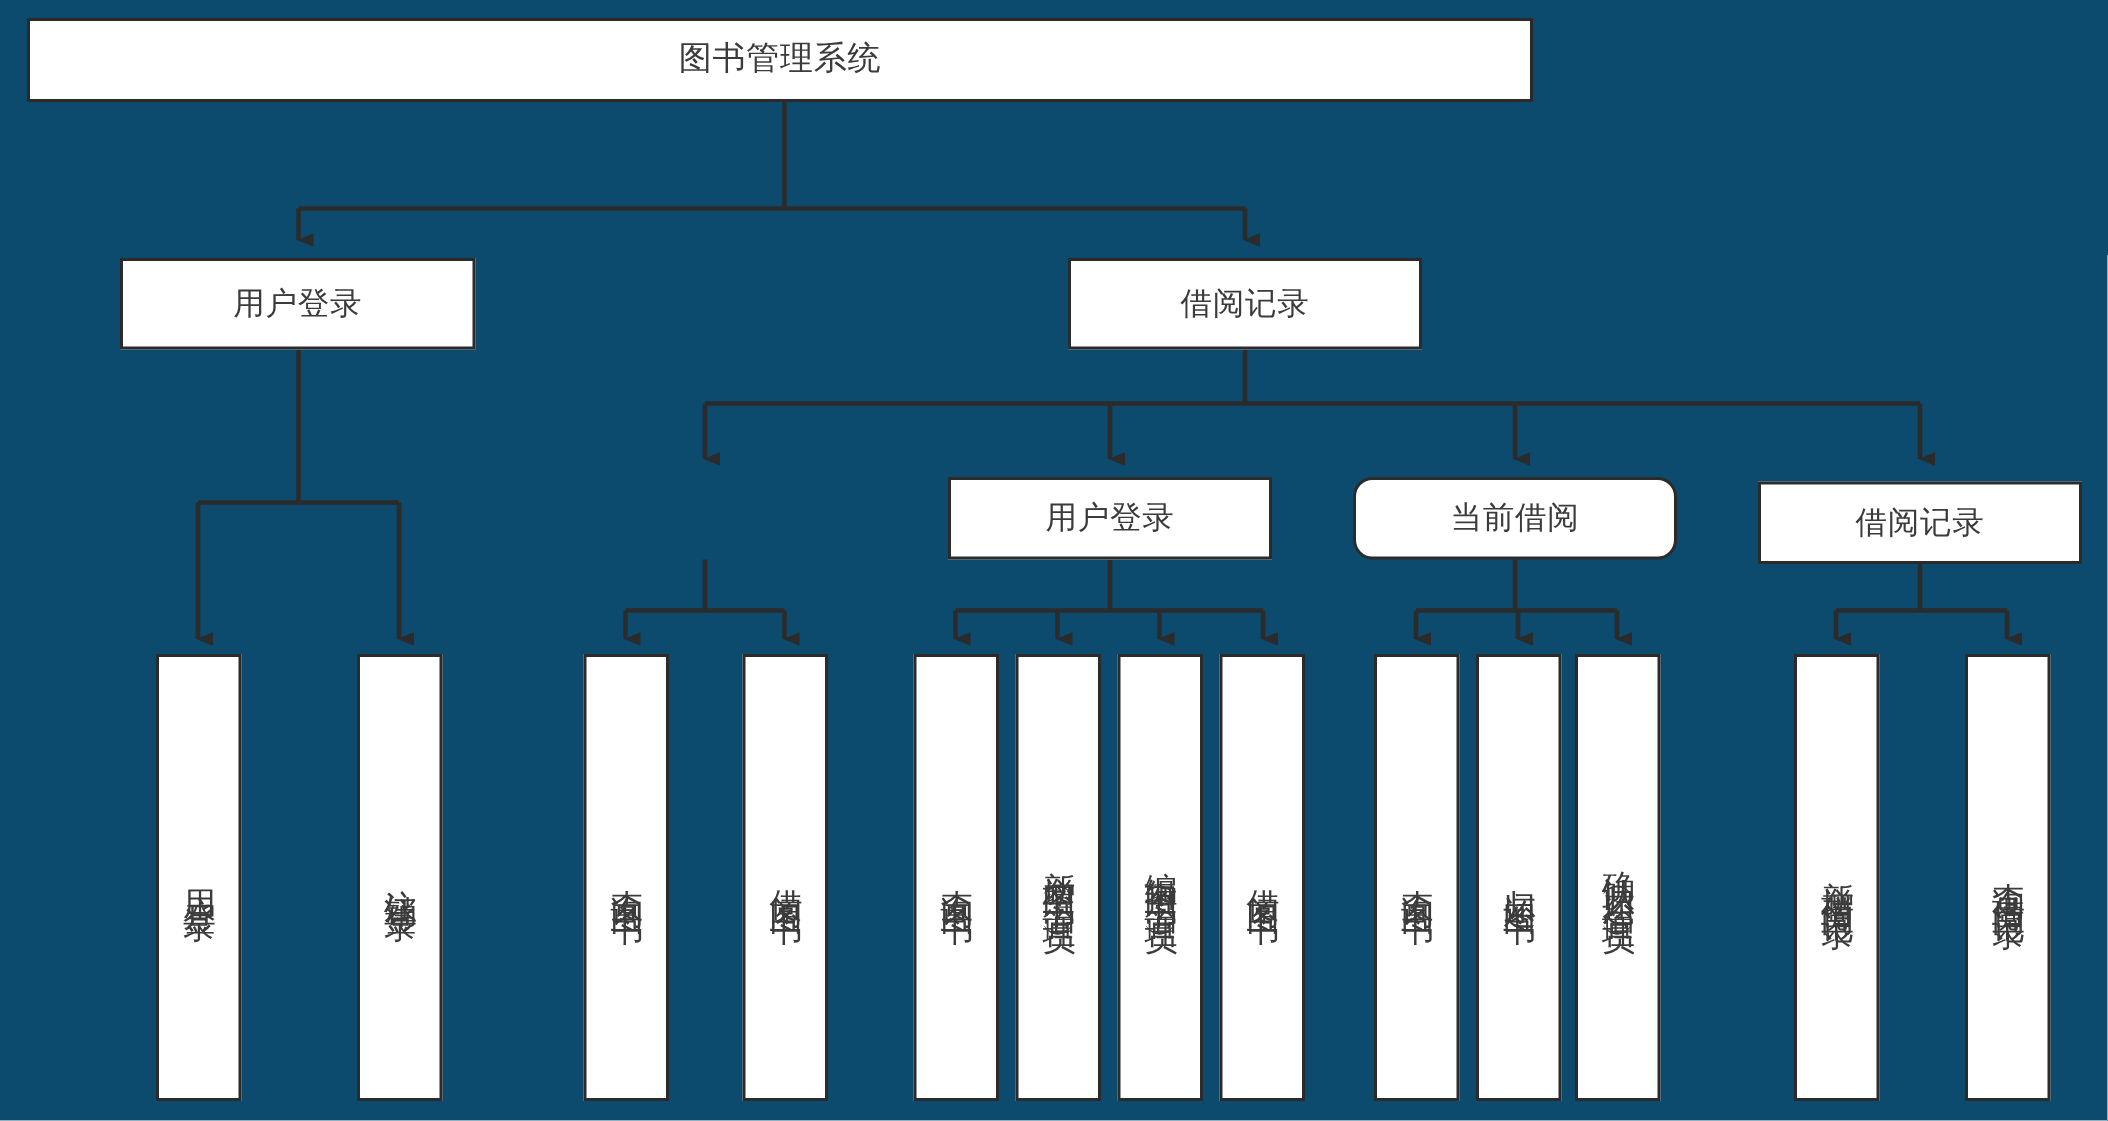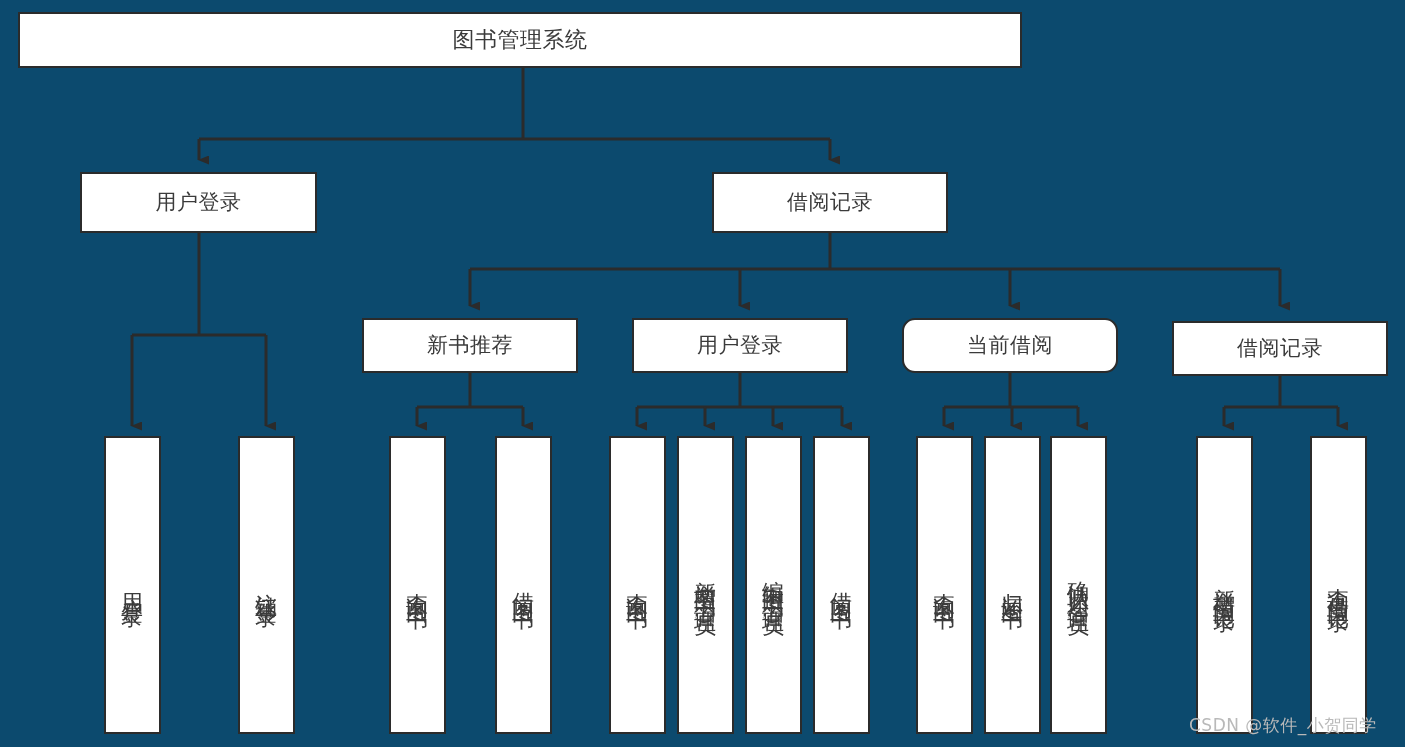"新书推荐" div.node { html: <div> <span>新书推荐</span> </div> -> none }
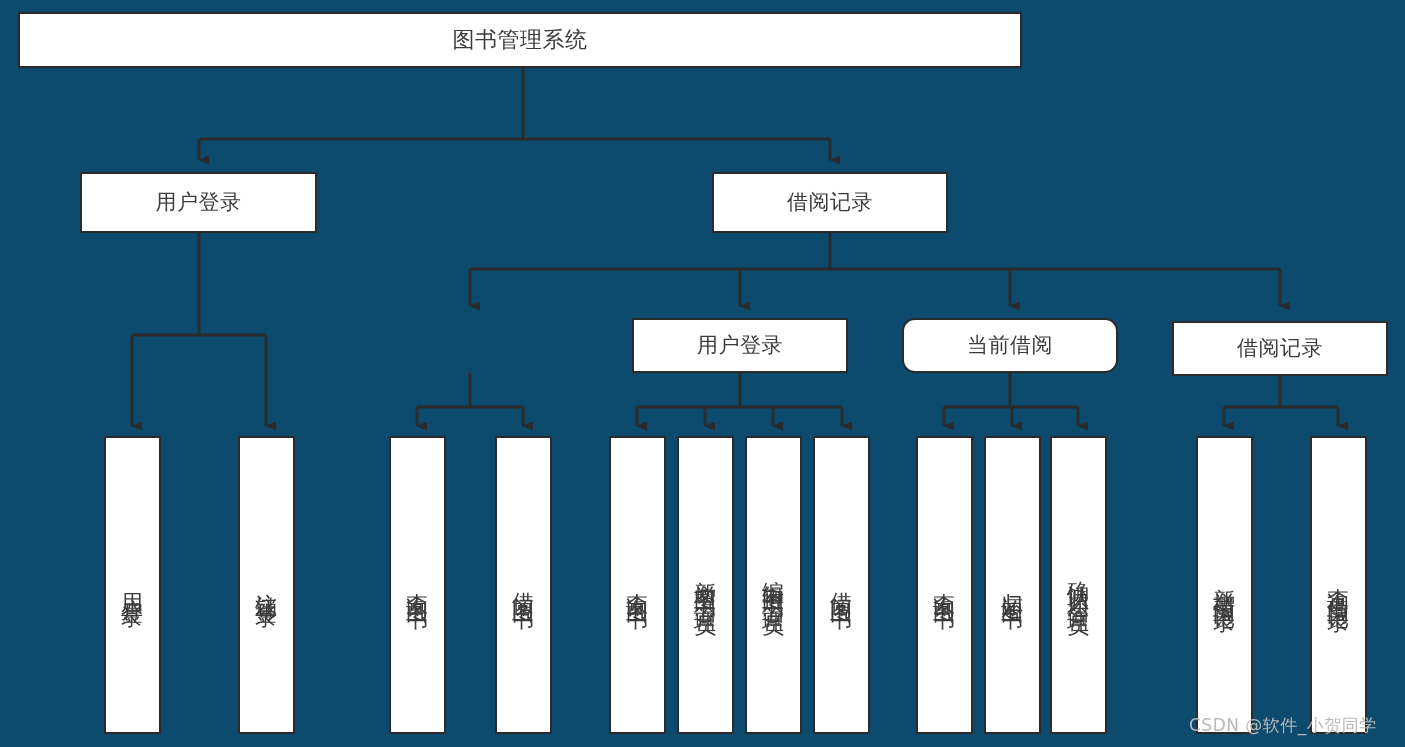"CSDN @软件_小贺同学" div.watermark { html: <div>CSDN @软件_小贺同学</div> -> none }
